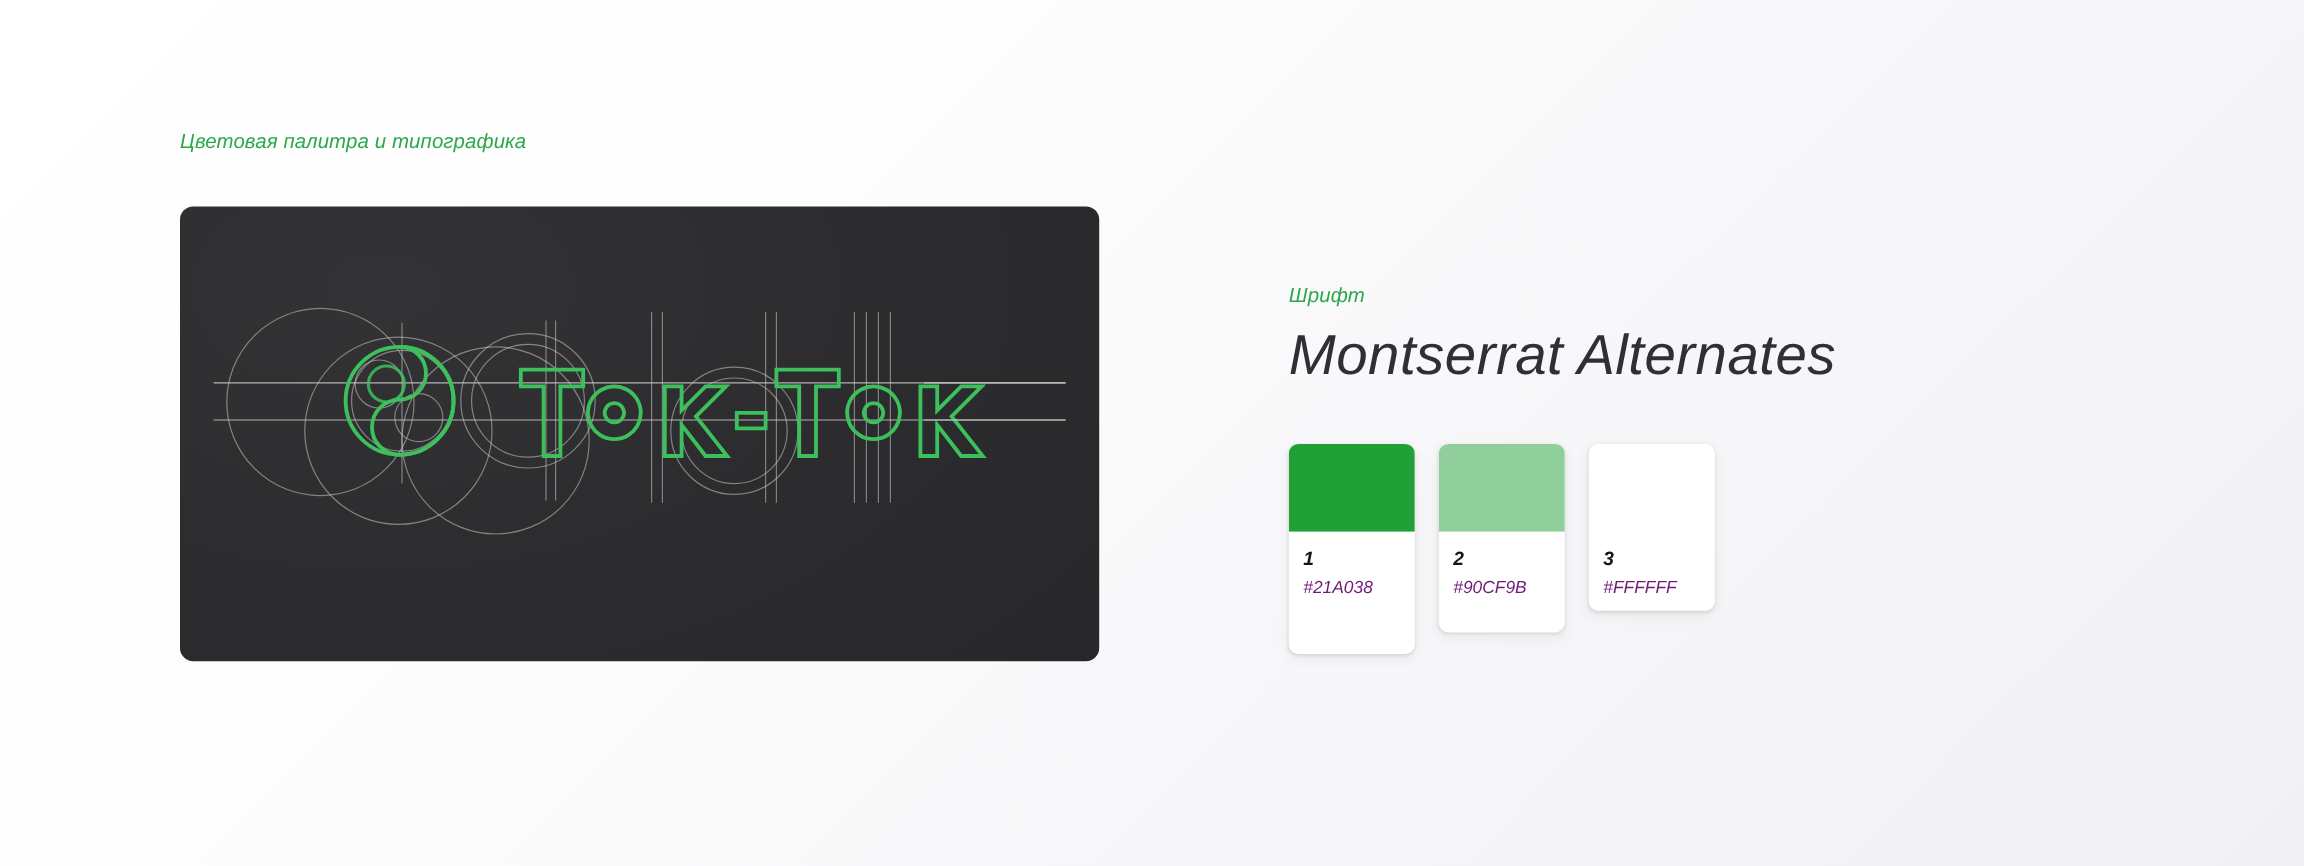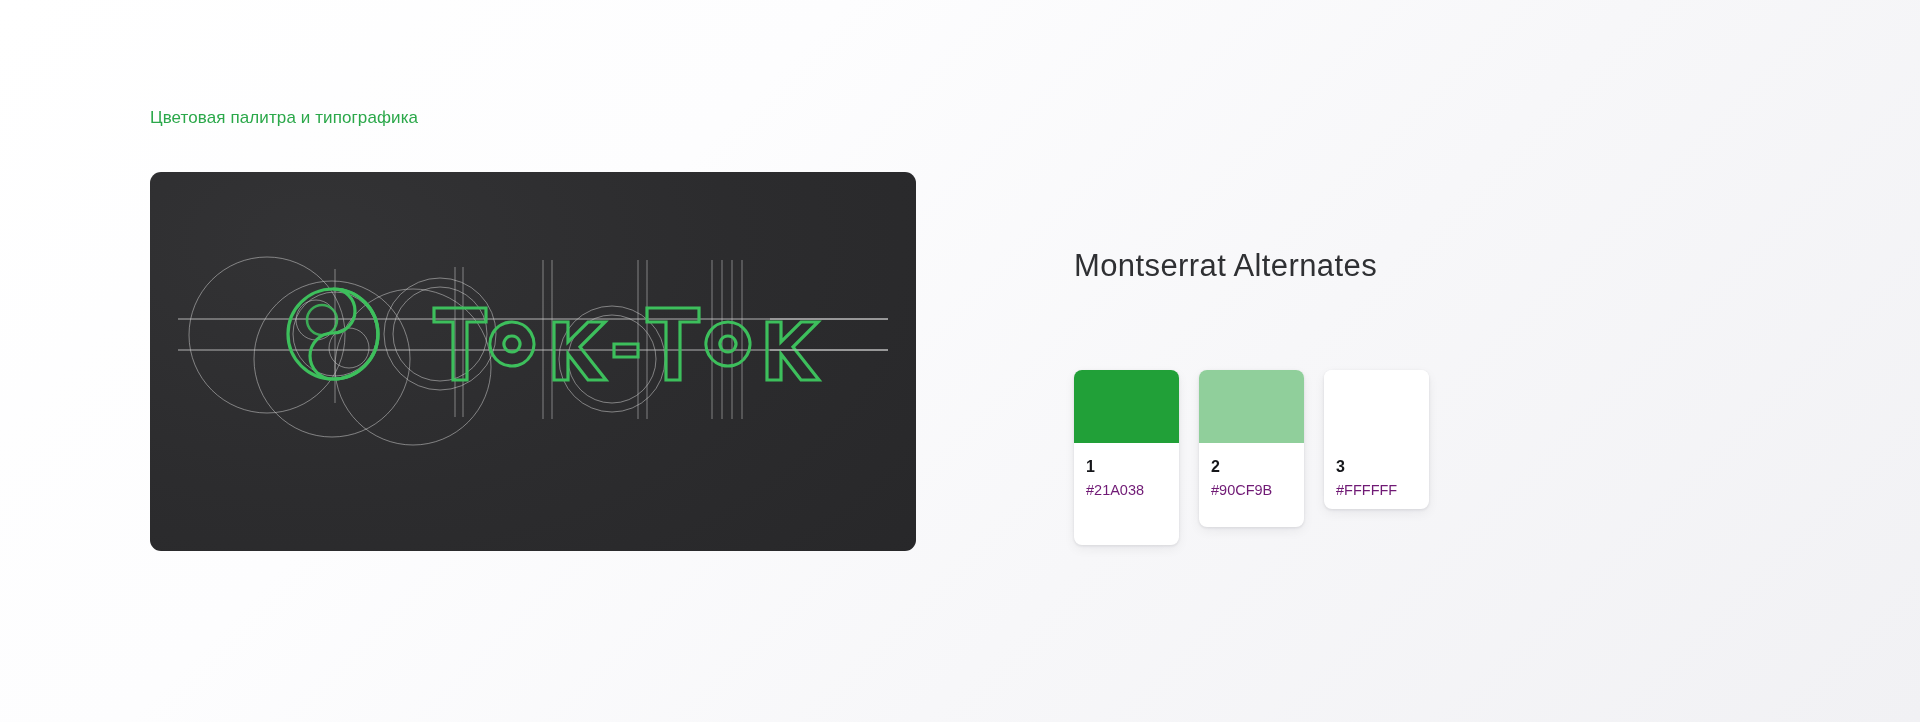"Цветовая палитра и типографика" .canvas { font-style: none -> italic }
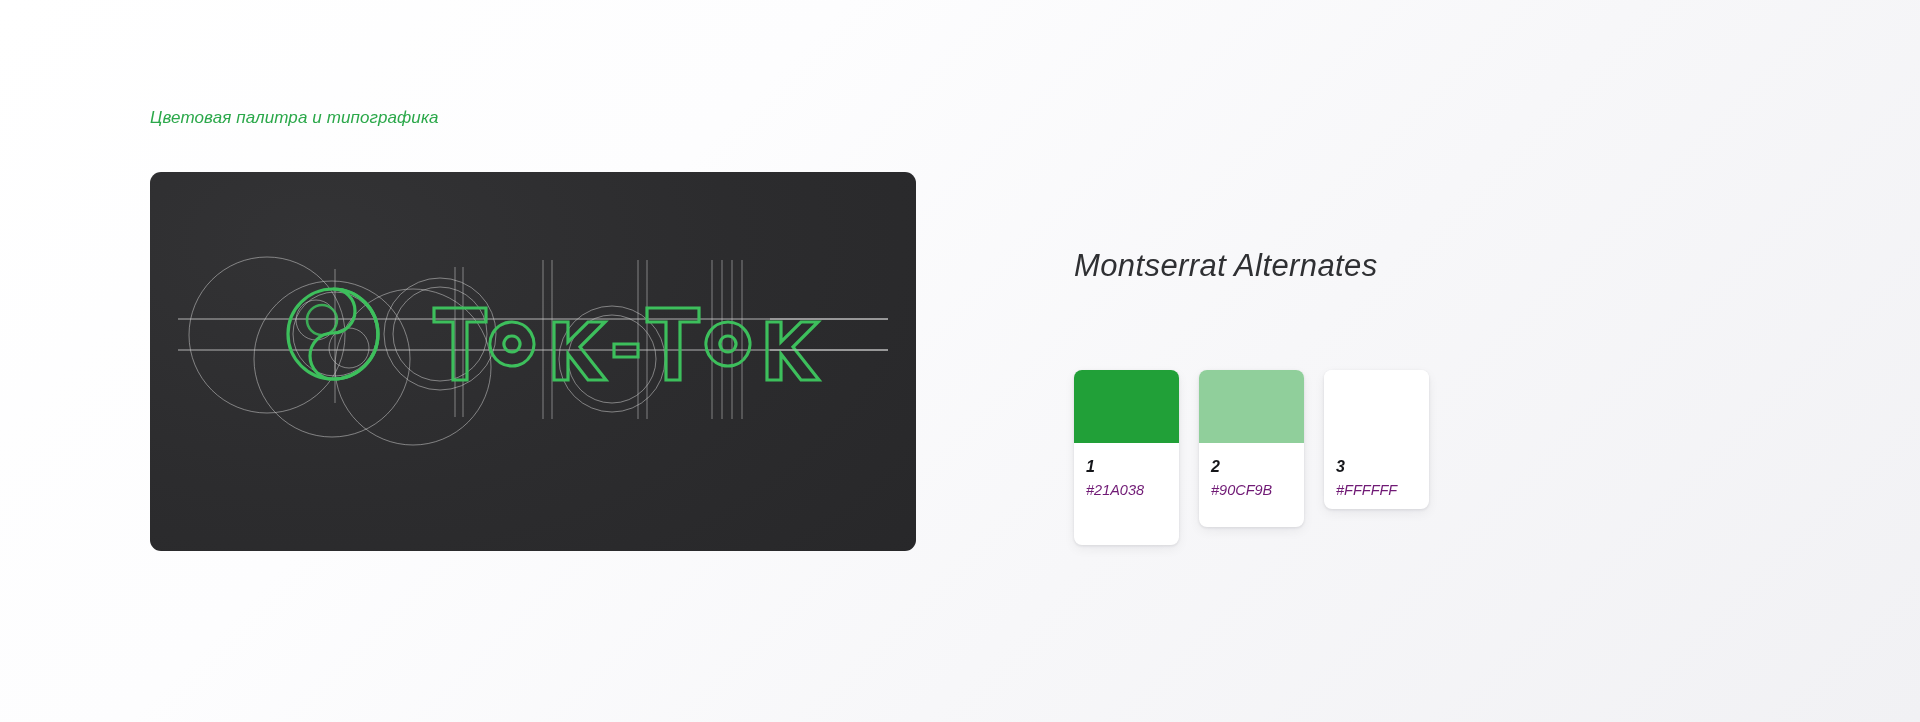"Шрифт" p.font-label { html: none -> <p>Шрифт</p> }
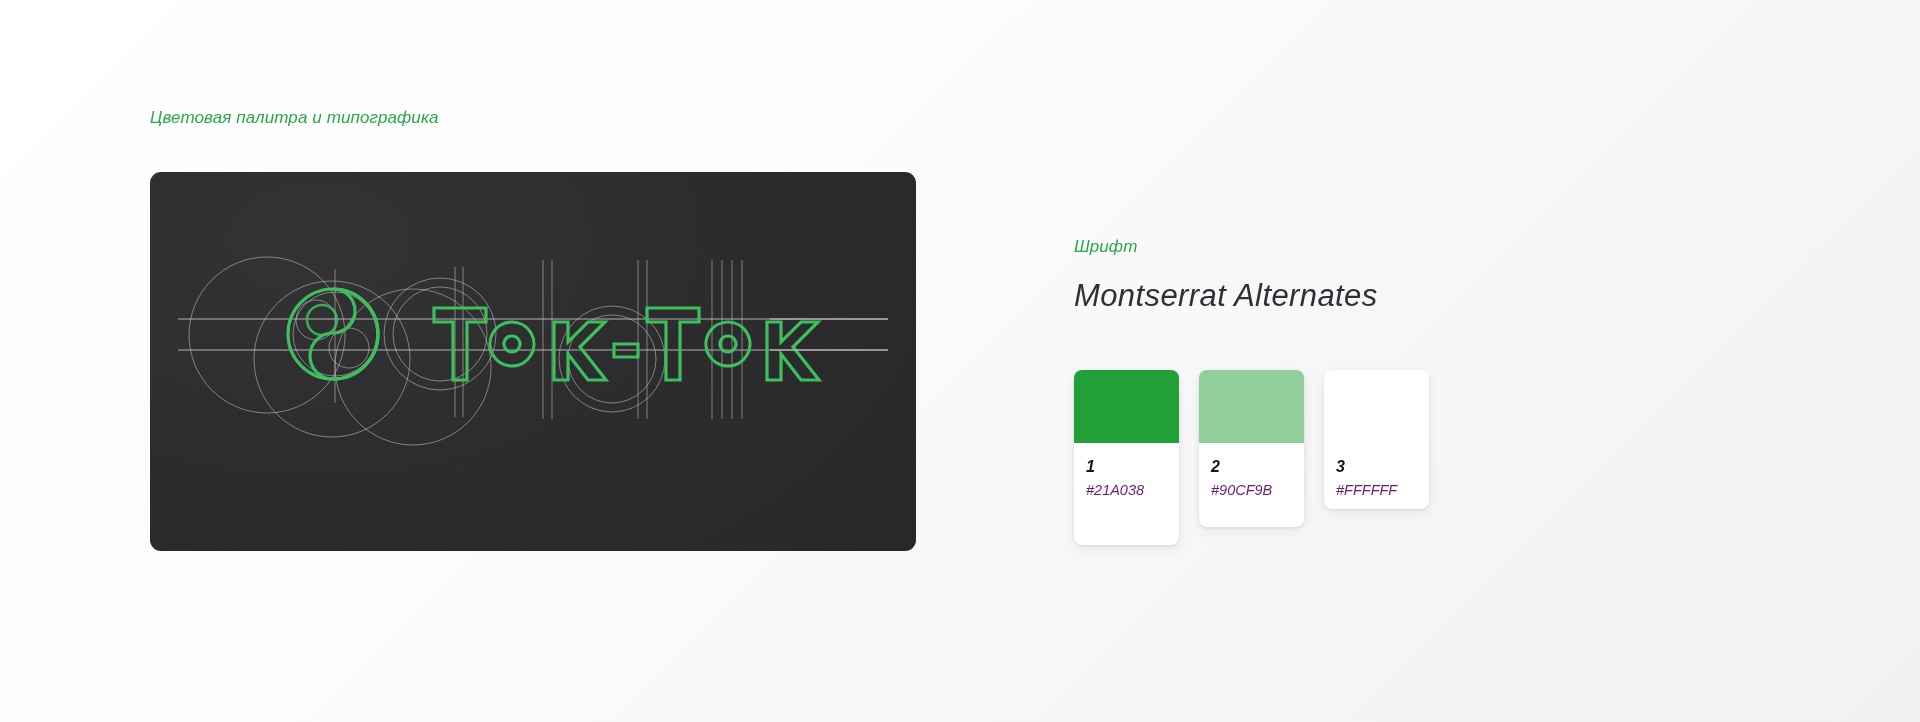"Montserrat Alternates" .font-name { font-size: 31px -> 47px }
